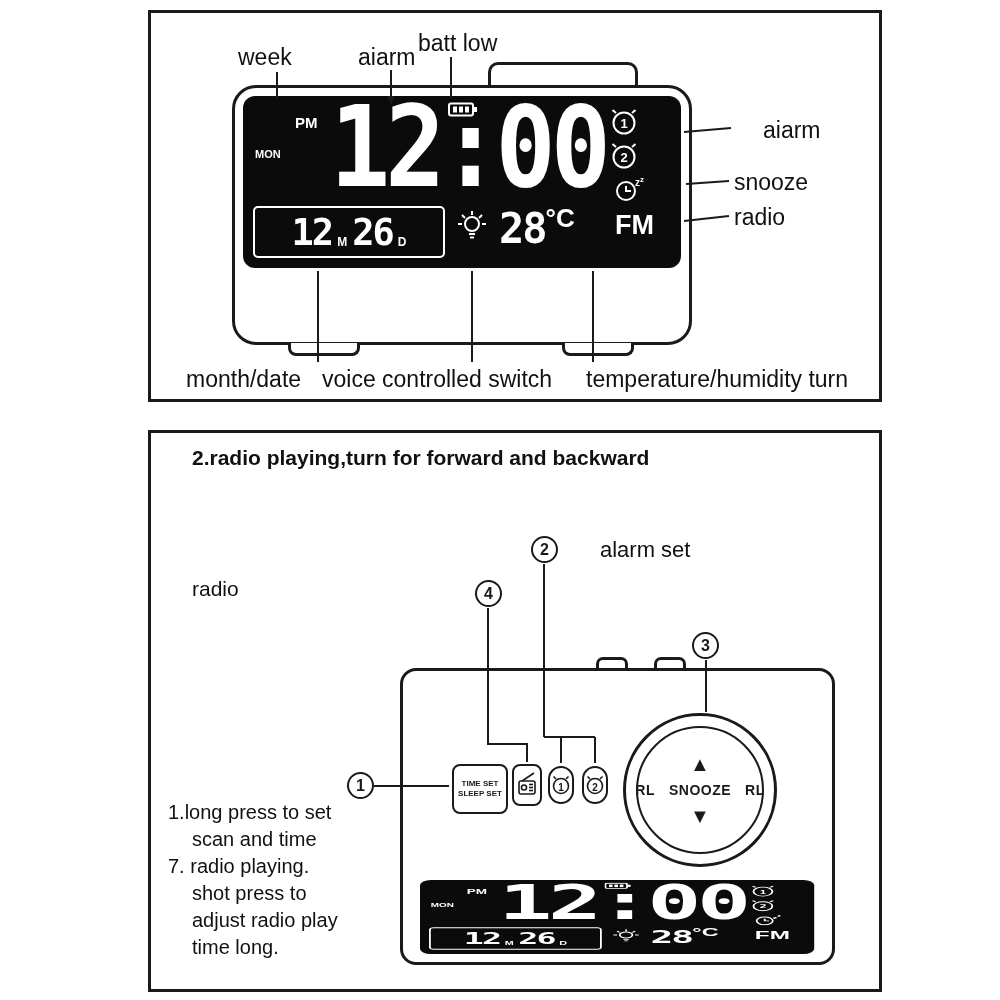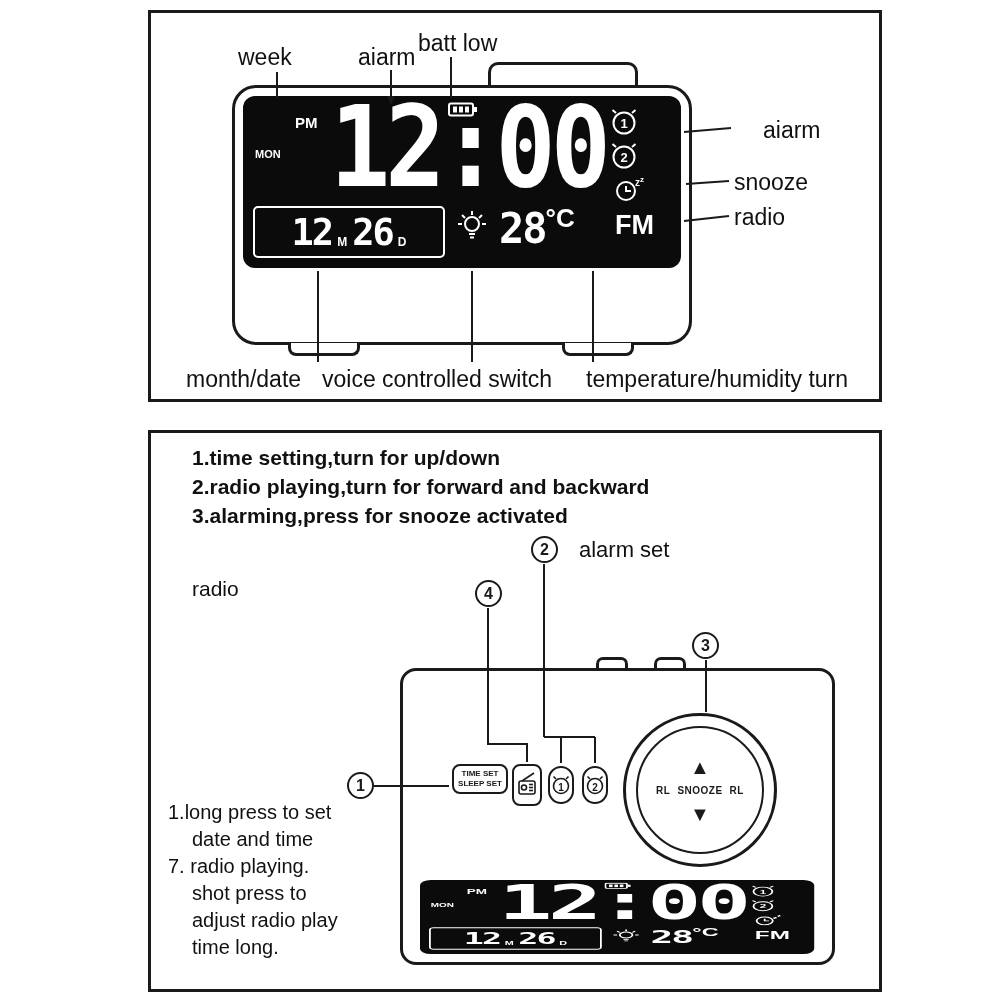"1.time setting,turn for up/down" div { html: <div>1.time setting,turn for up/down</div> -> none }
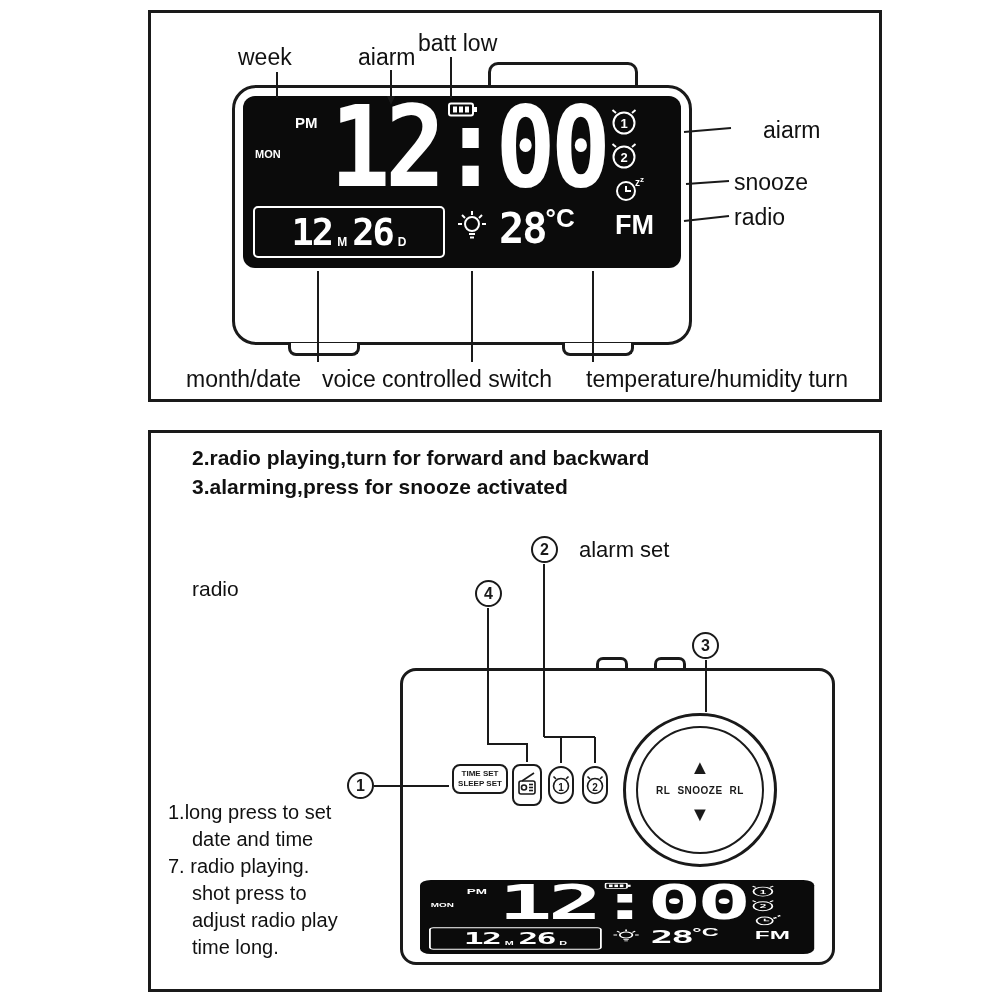"3.alarming,press for snooze activated" div { html: <div>3.alarming,press for snooze activated</div> -> none }
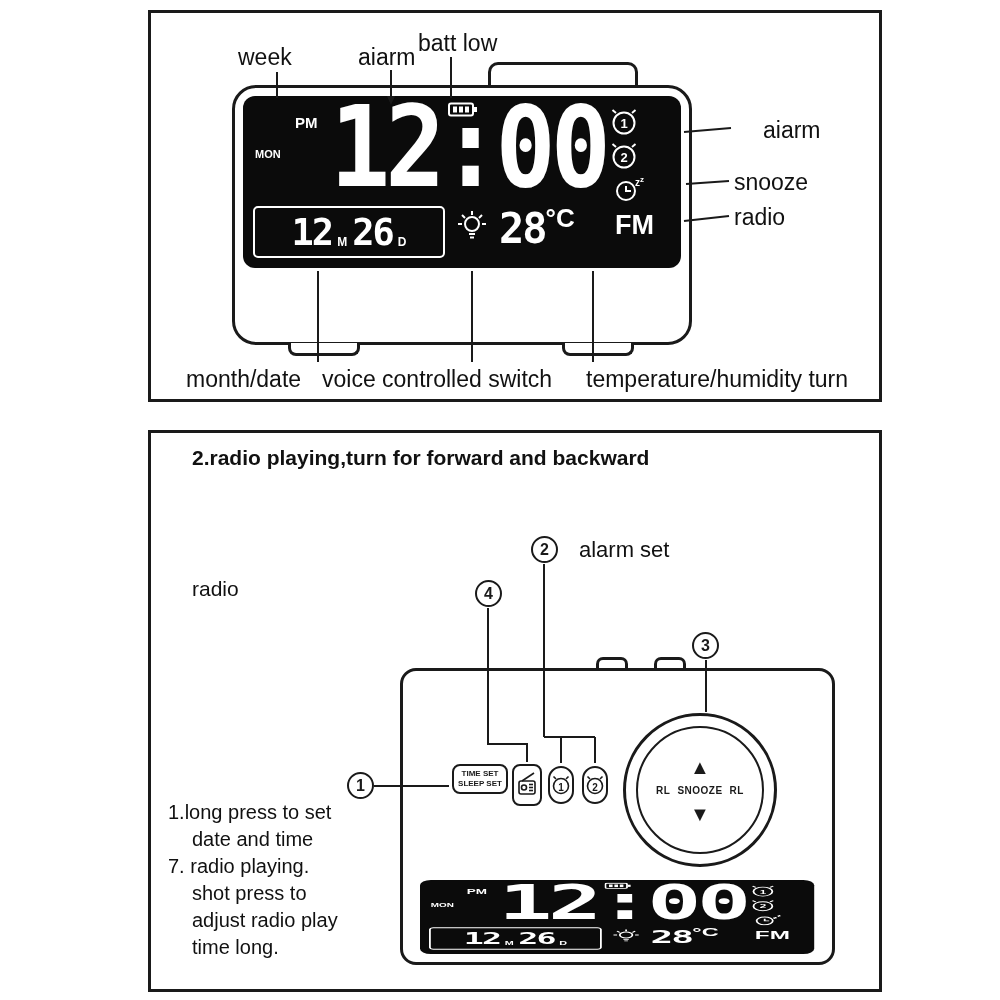"alarm set" #lbl-alarmset { left: 579px -> 600px }
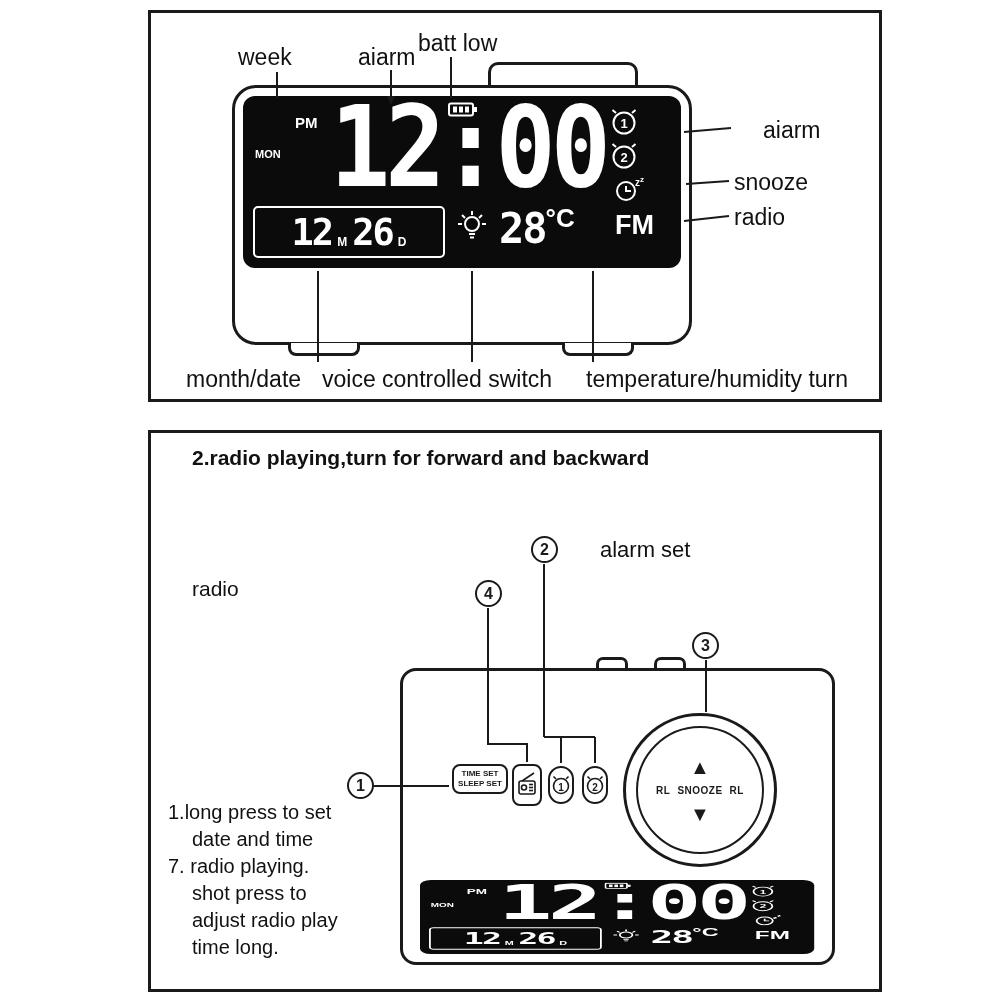"TIME SET" #btn-timeset { height: 30px -> 50px }
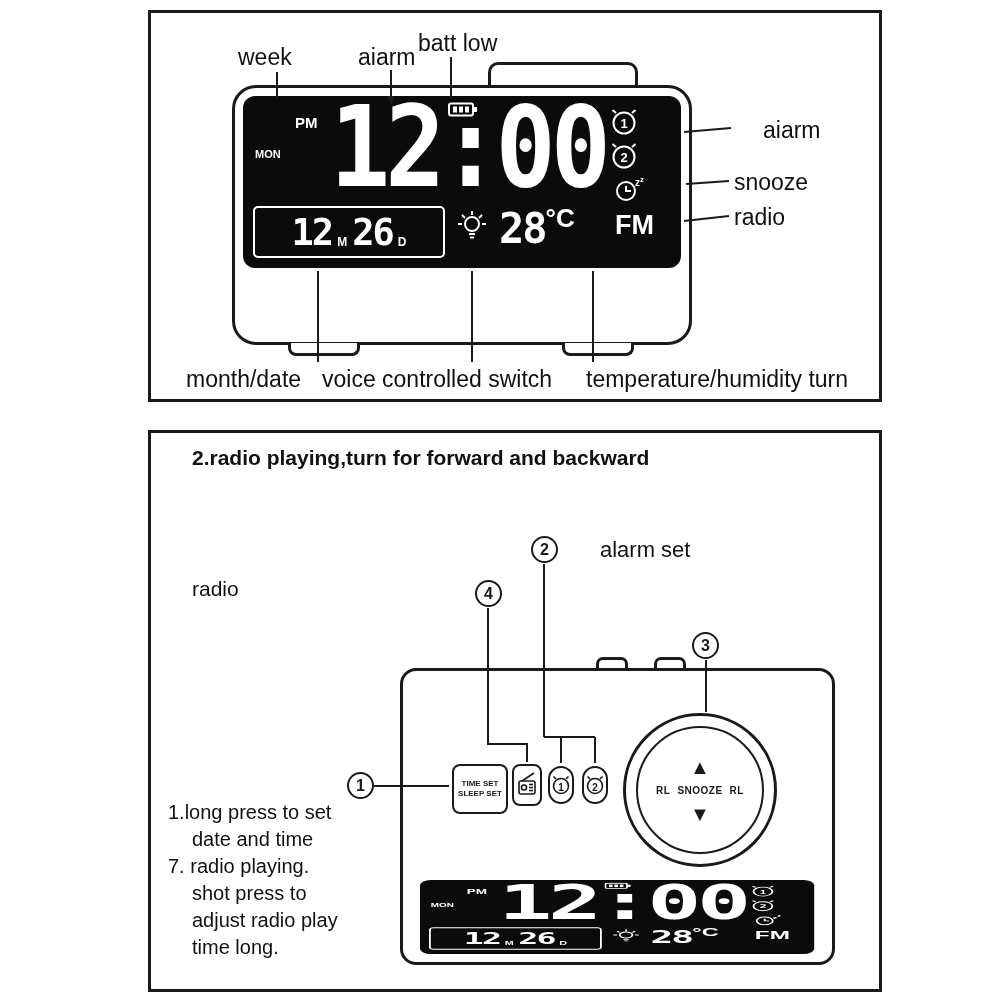"RL" .knob-mid { font-size: 10px -> 14px; gap: 7px -> 14px }
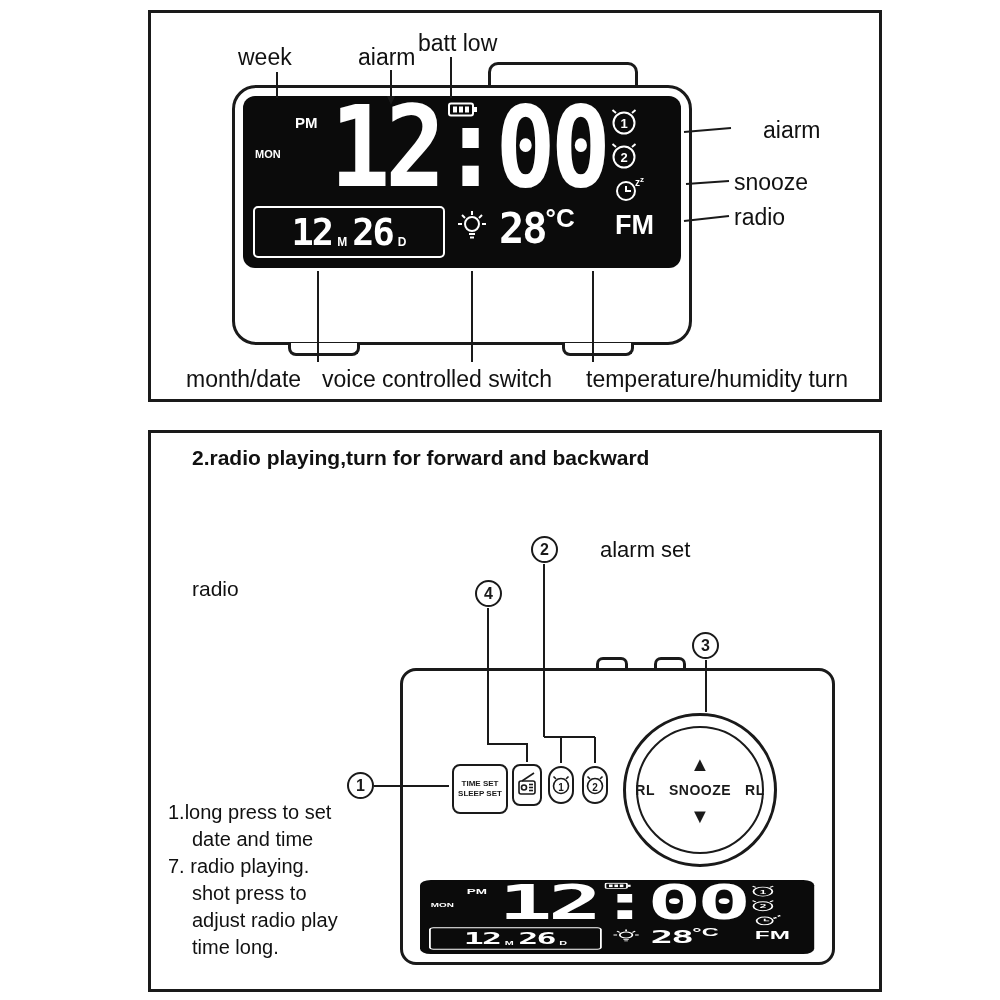"date and time" div.indent { text: date -> scan }
